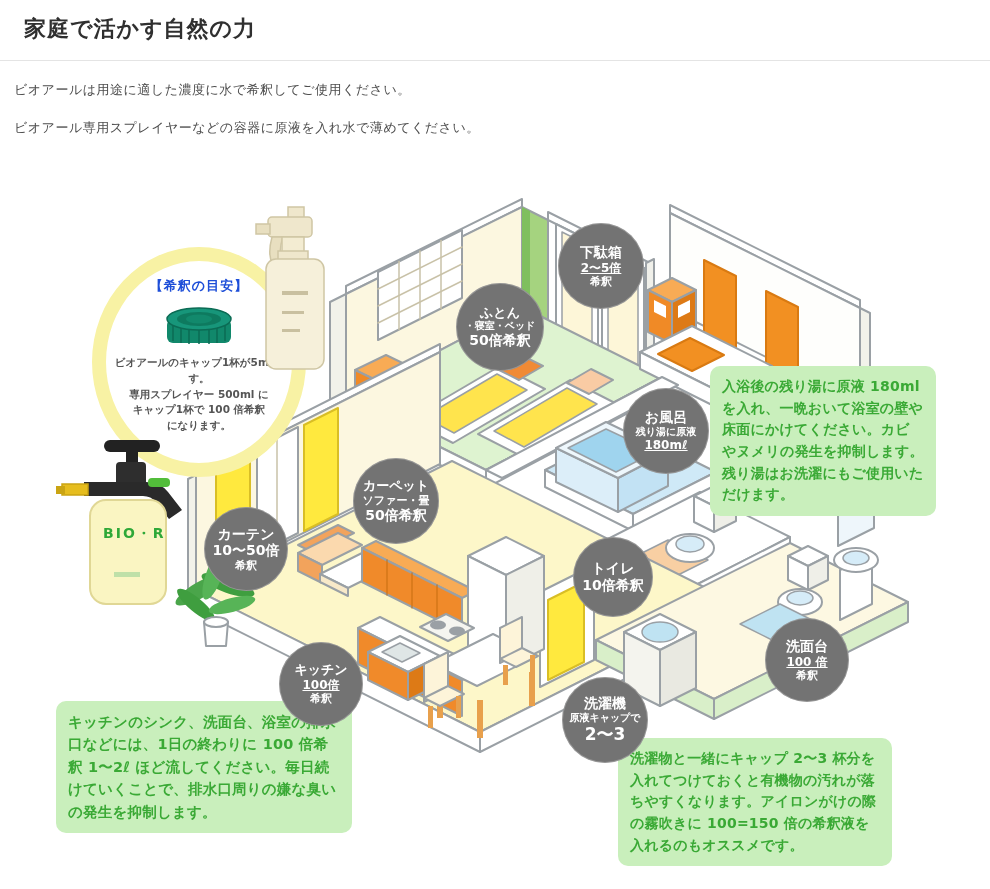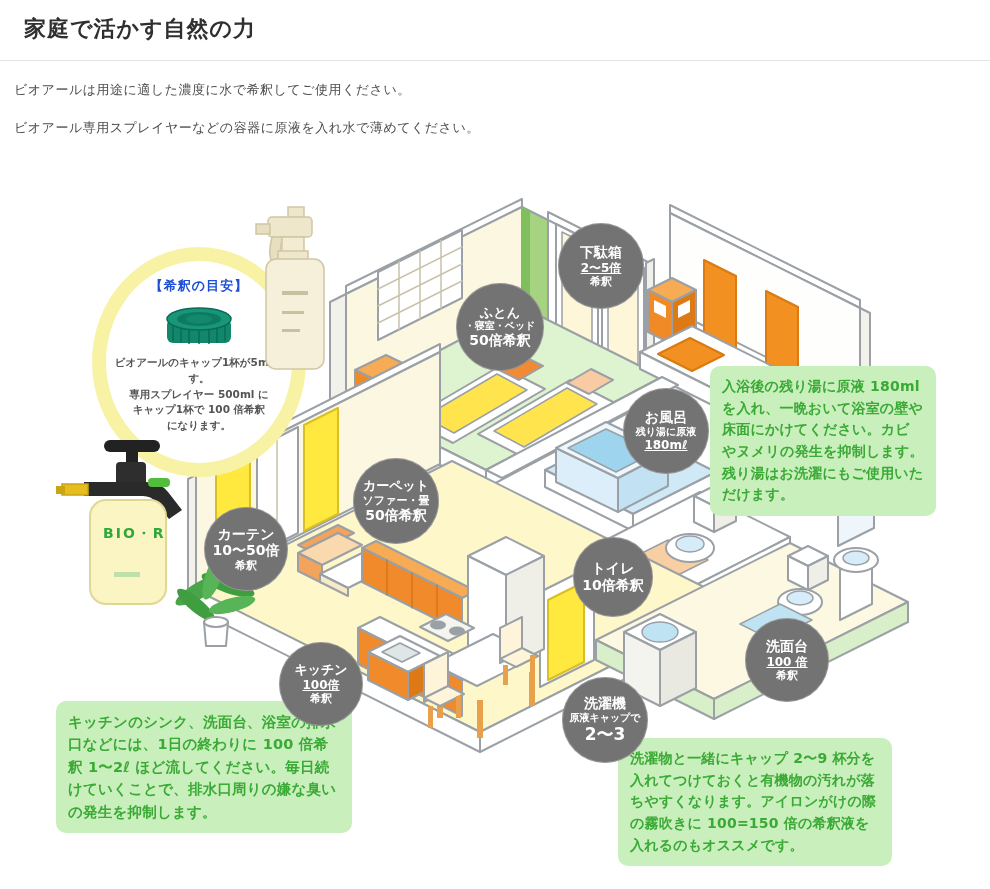"洗面台" div.badge { left: 745px -> 765px }
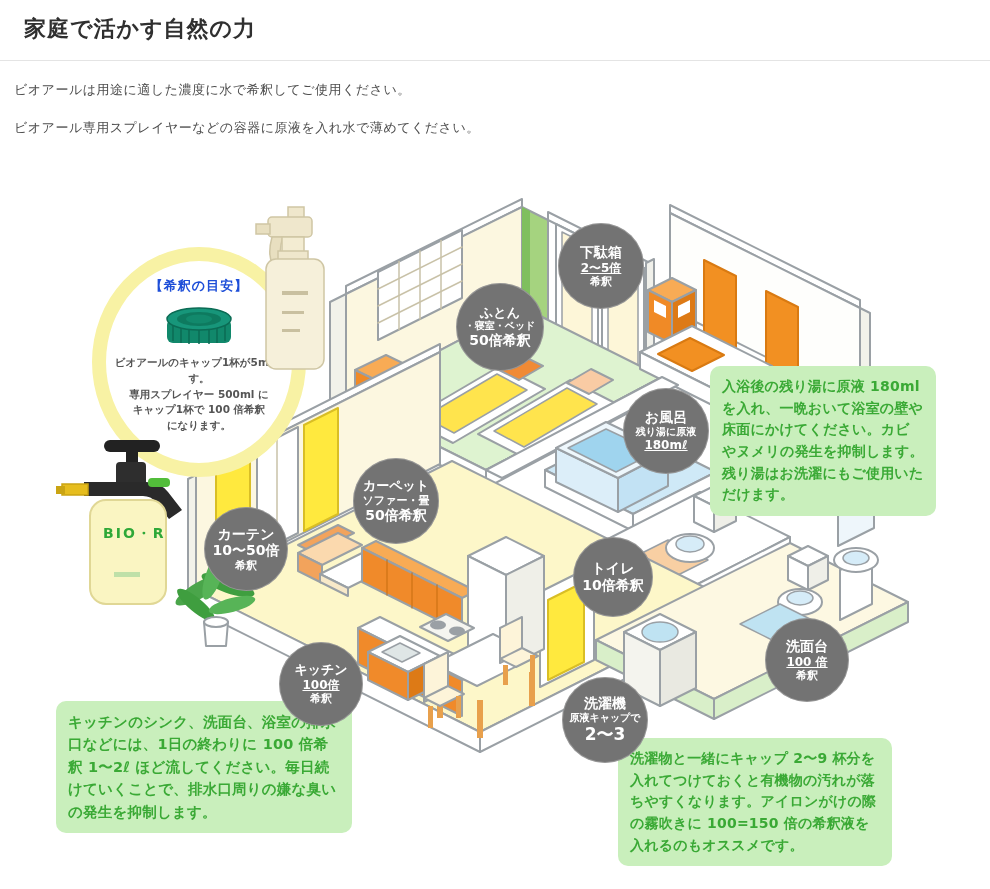"洗濯物と一緒にキャップ 2〜9" div.callout { text: 9 -> 3 }
